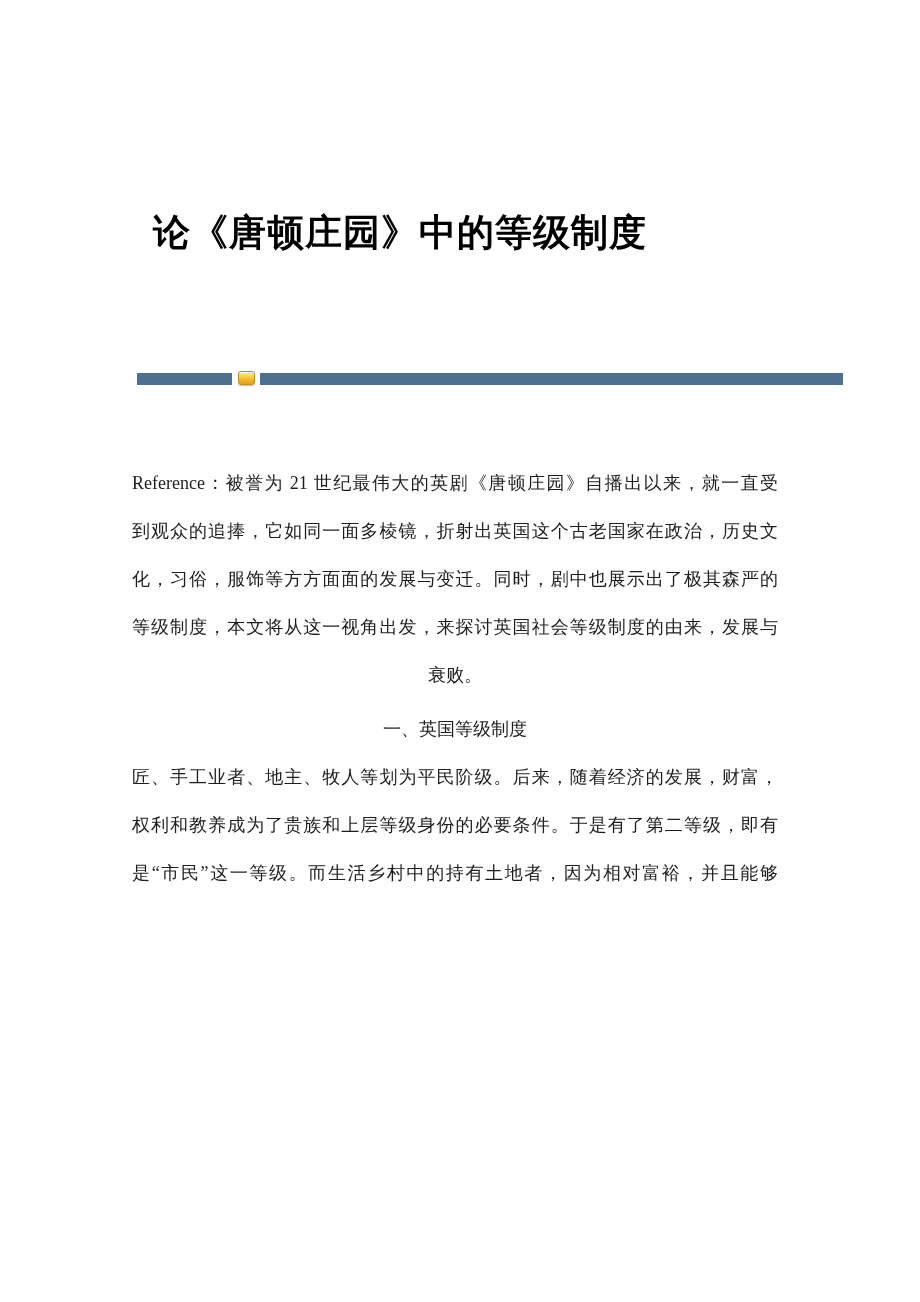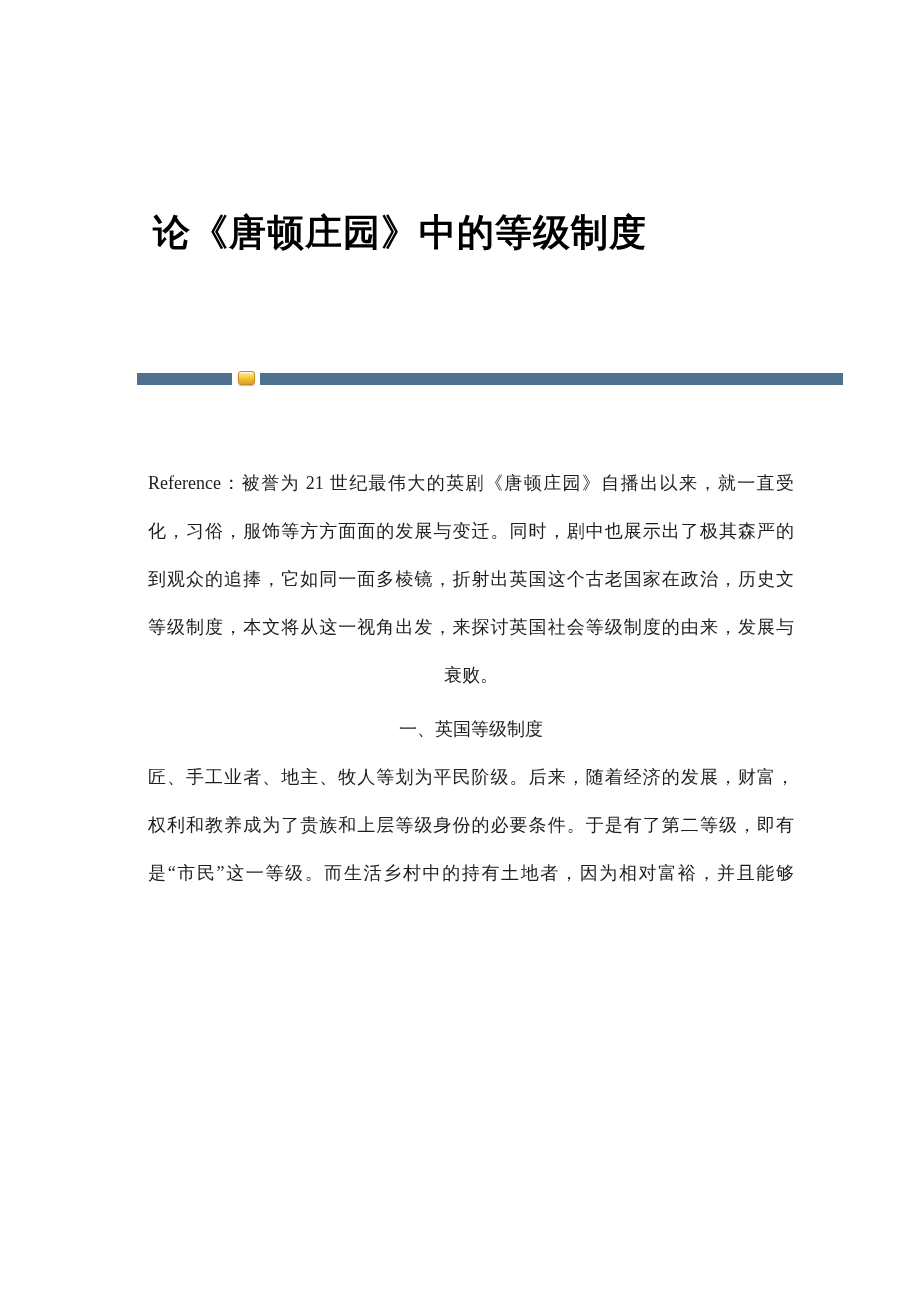"Reference：被誉为 21" .doc-body { left: 148px -> 132px }
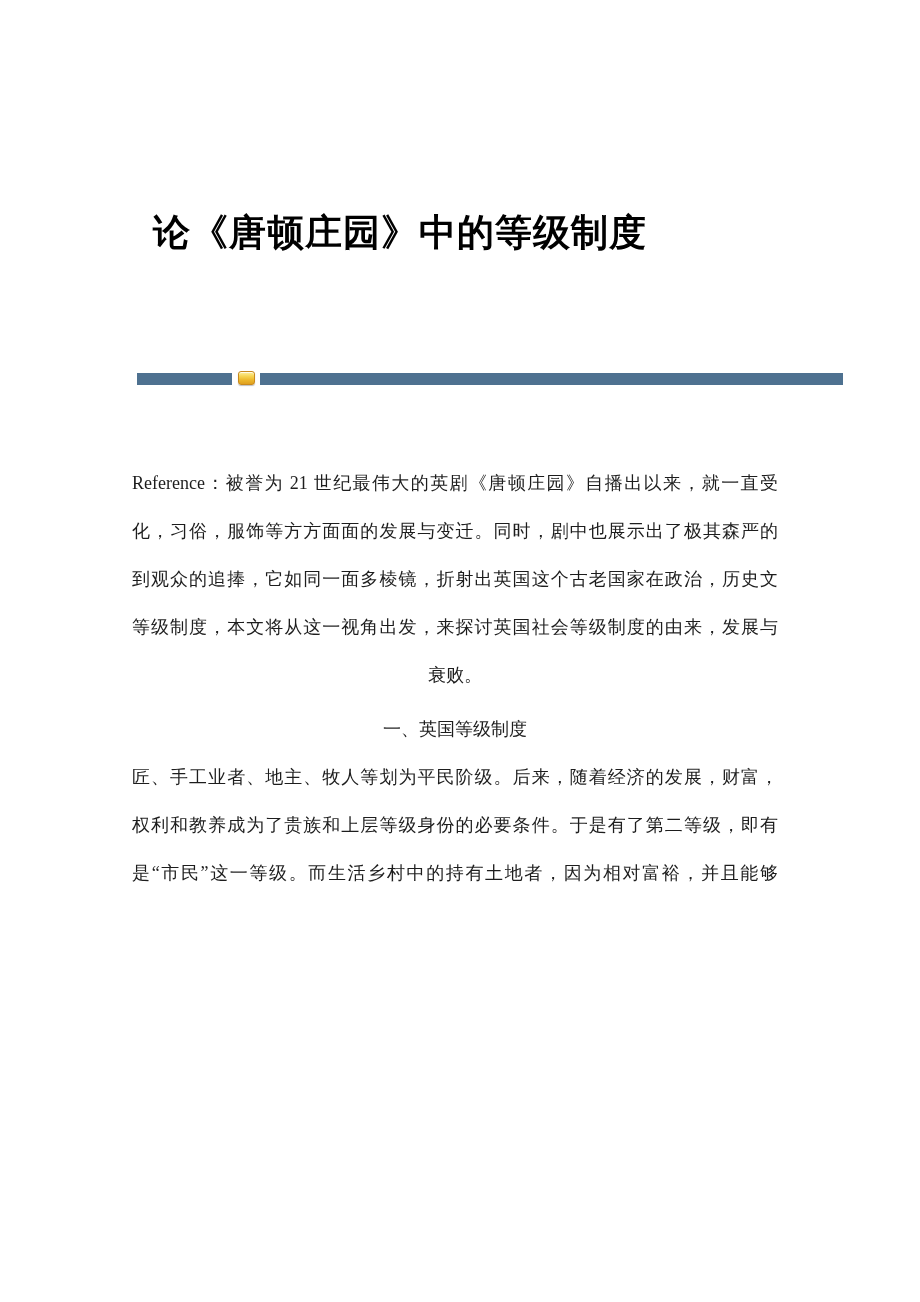"化，习俗，服饰等方方面面的发展与变迁。同时，剧中也展示出了极其森严的" div.line { order: before "到观众的追捧，它如同一面多棱镜，折射出英国这个古老国家在政治，历史文" -> after "到观众的追捧，它如同一面多棱镜，折射出英国这个古老国家在政治，历史文" }
